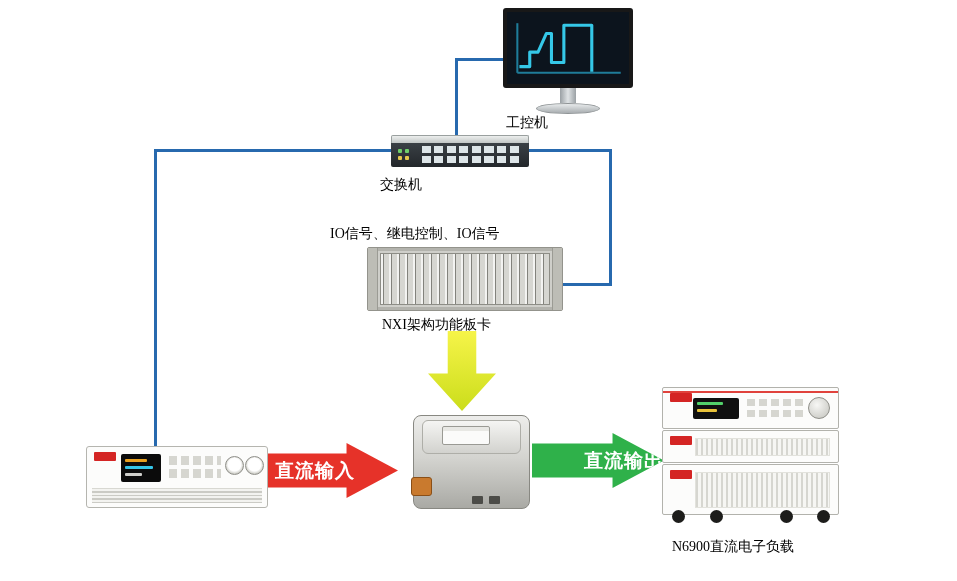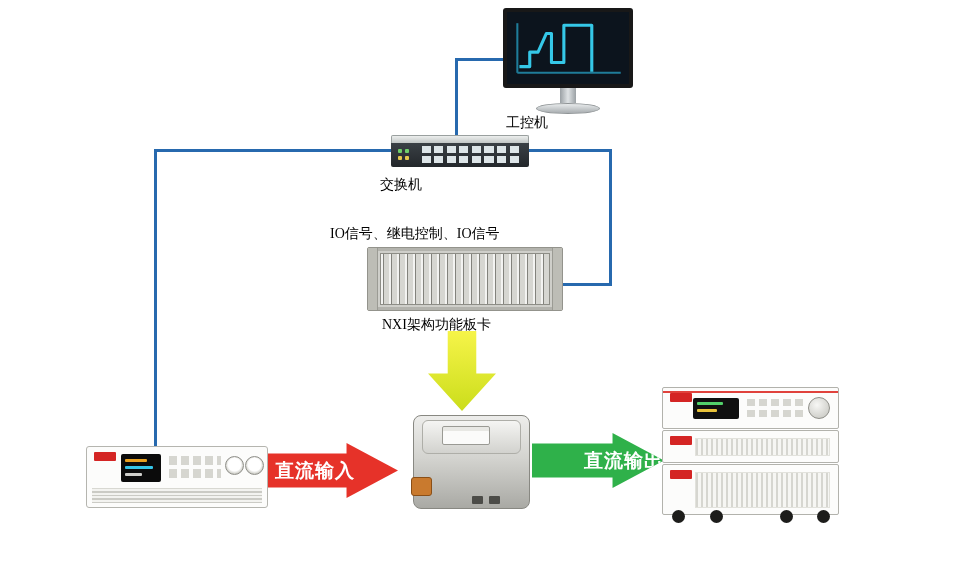"N6900直流电子负载" div.lbl { html: none -> <div>N6900直流电子负载</div> }
